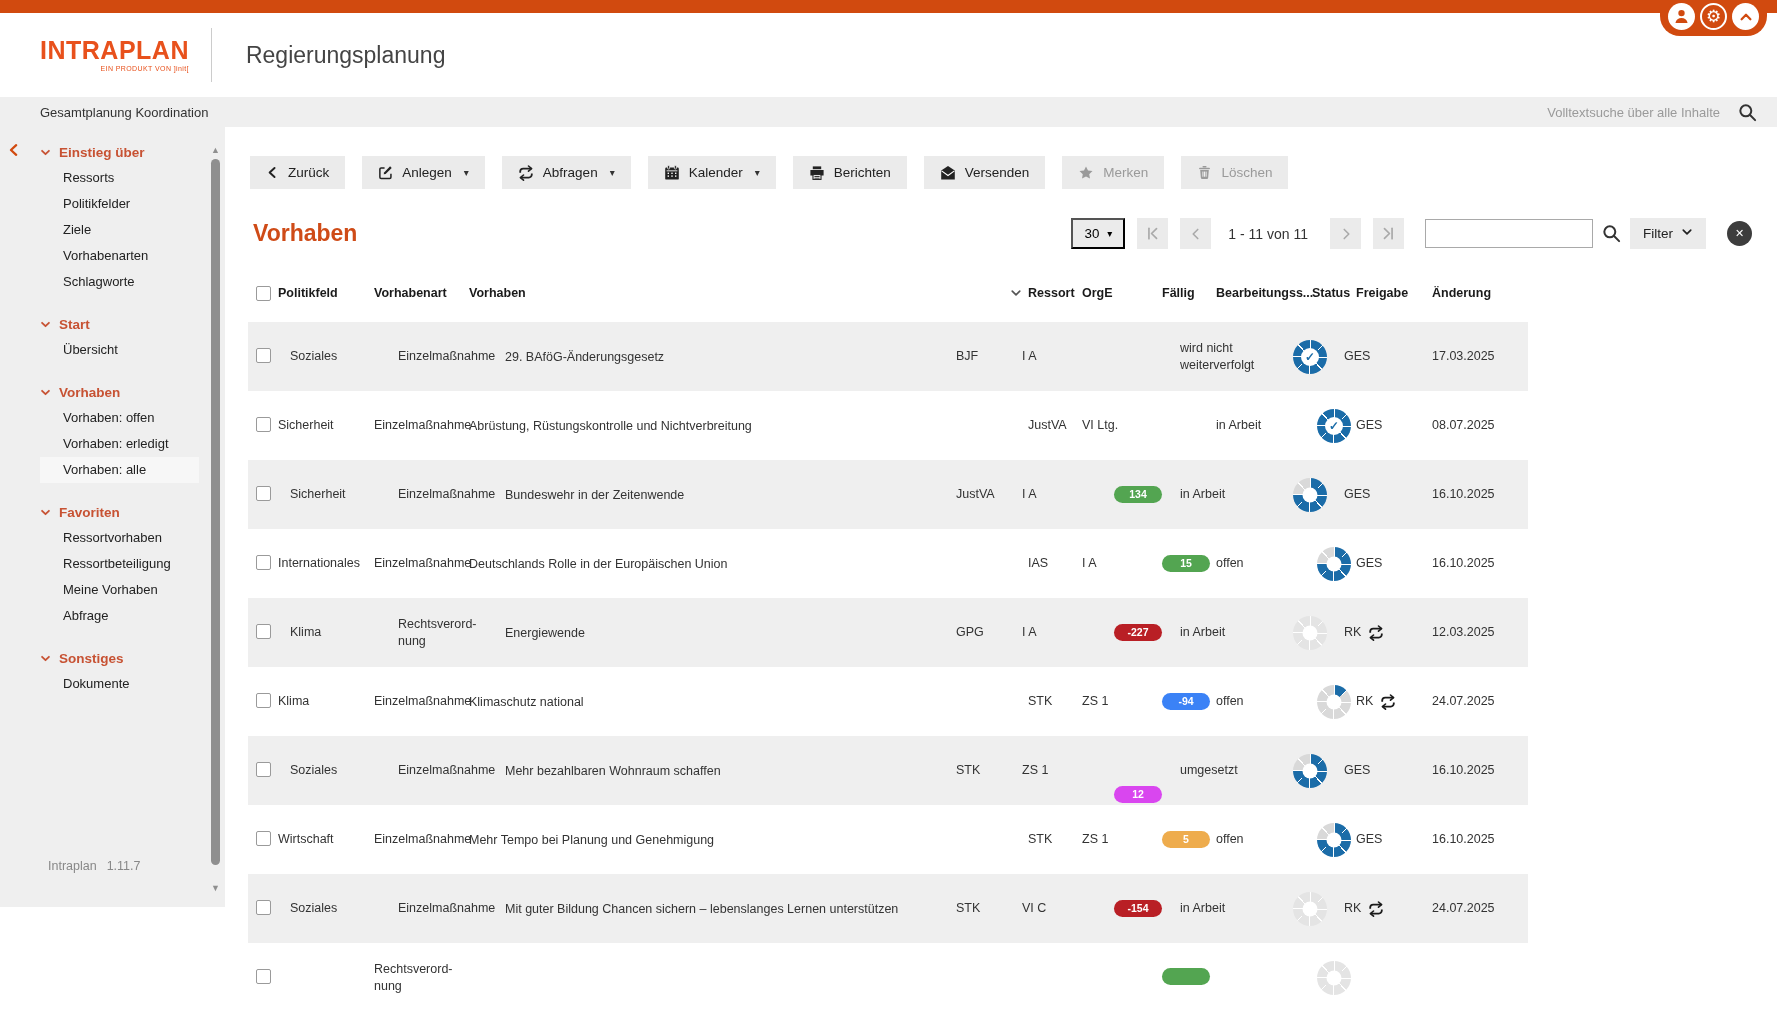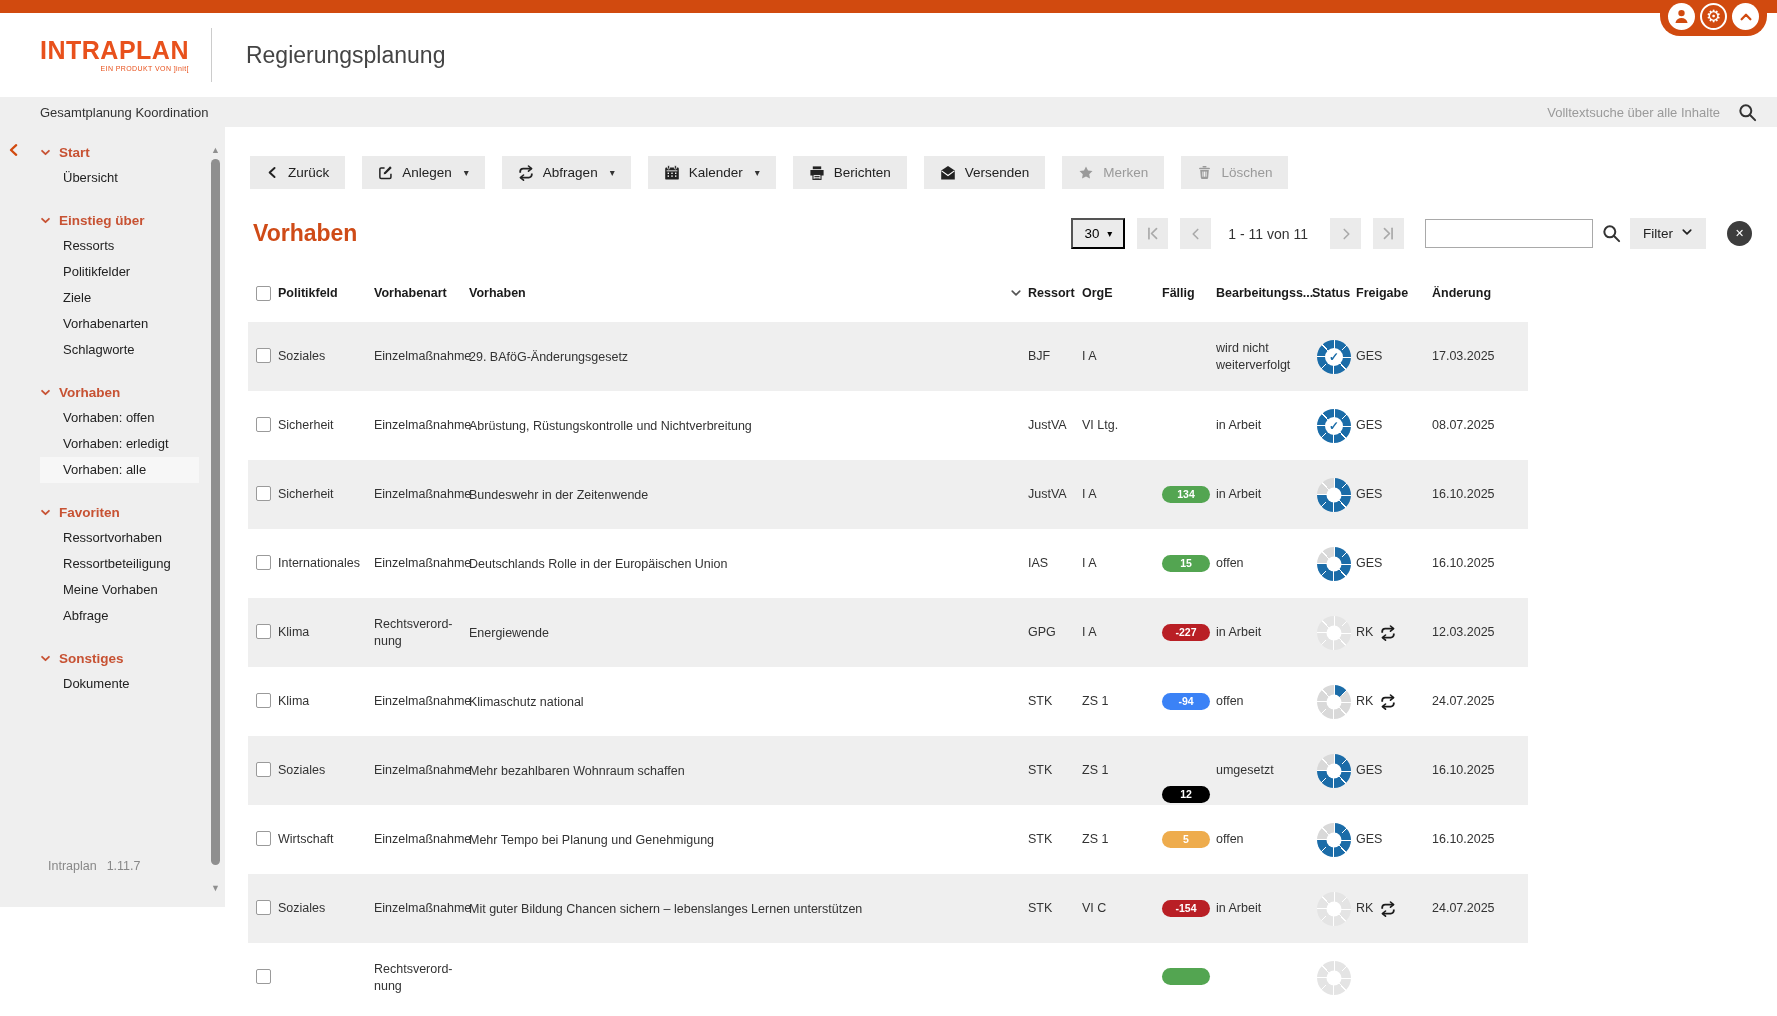"Start" div.nav-section { order: before "Einstieg über" -> after "Einstieg über" }
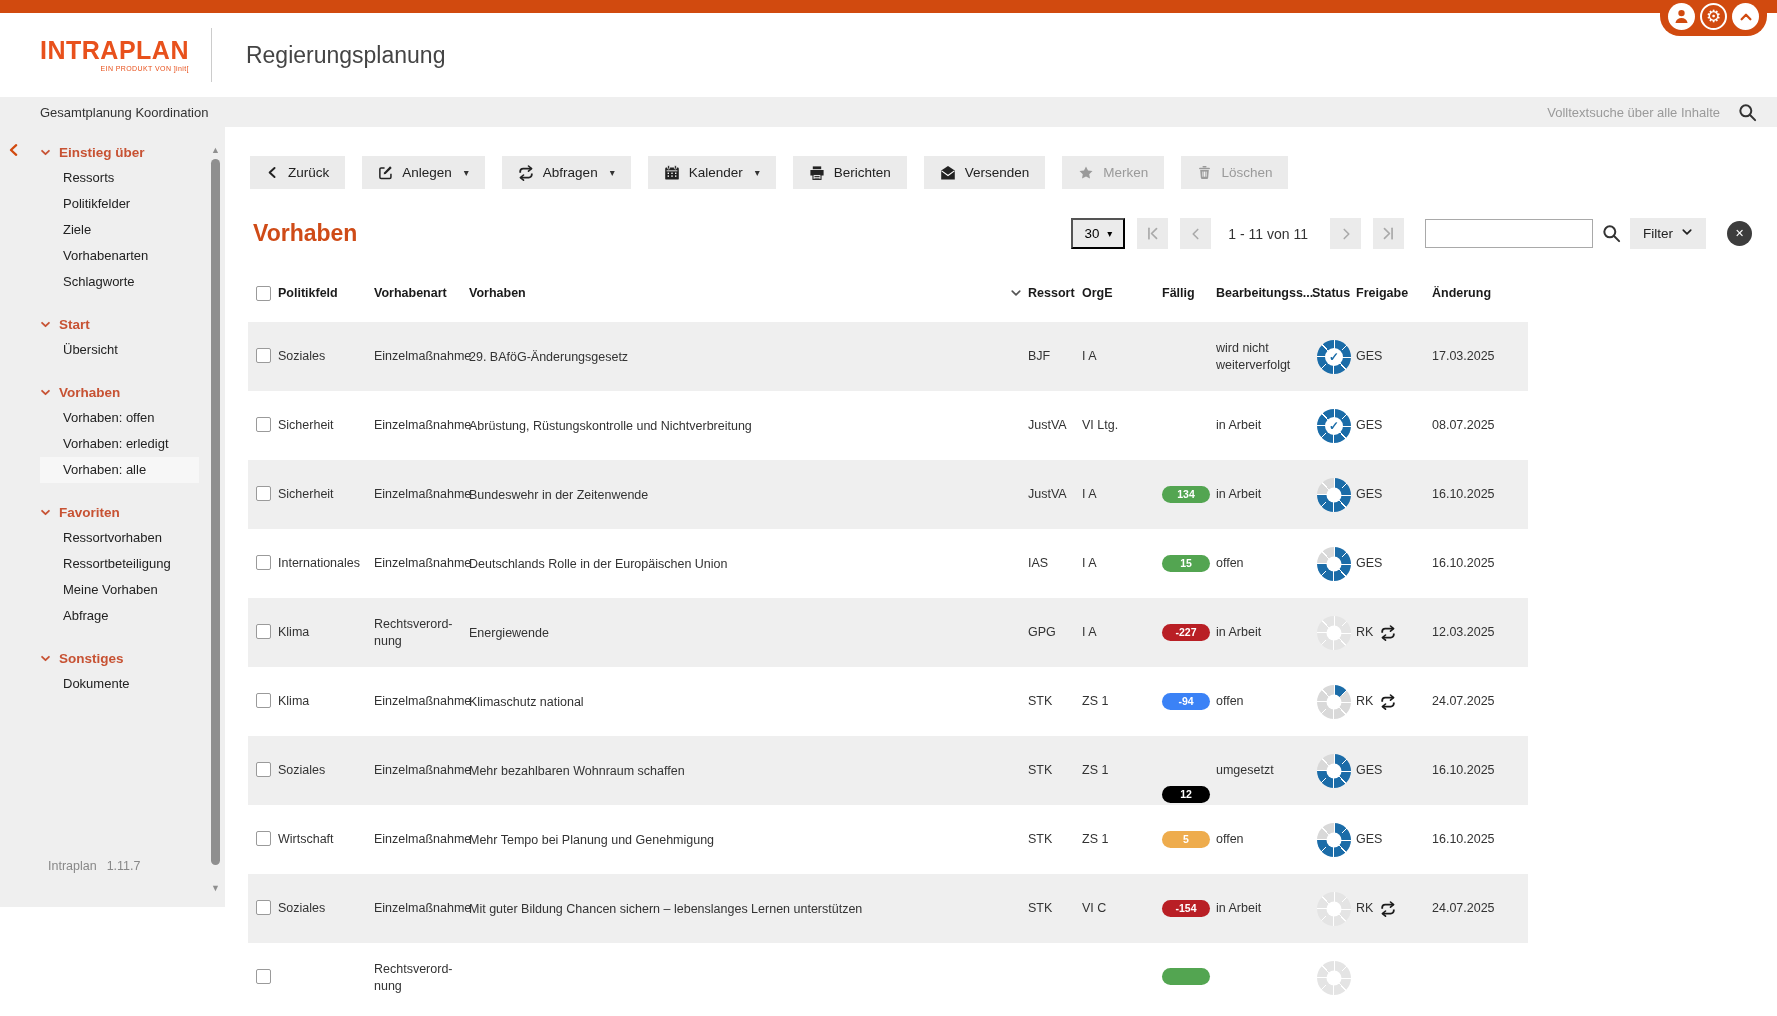"Soziales" .trow.odd { gap: none -> 12px }
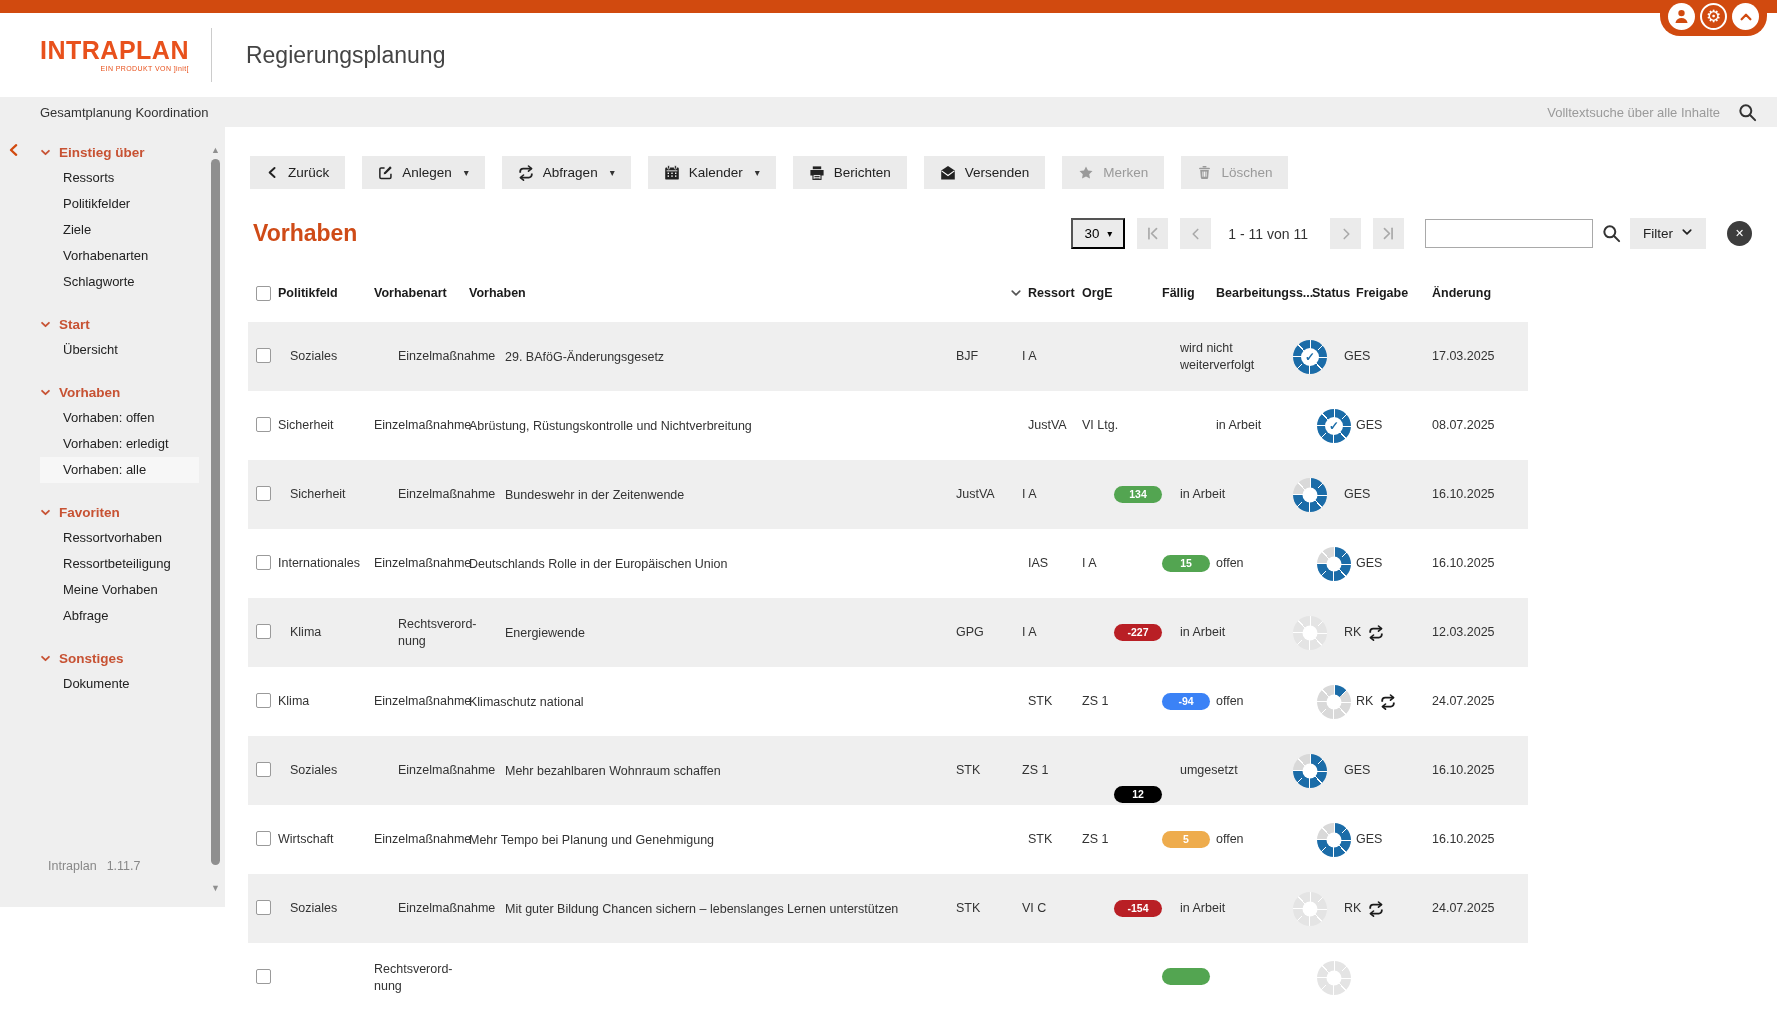"12" span.badge { background: #000000 -> #d946ef }
